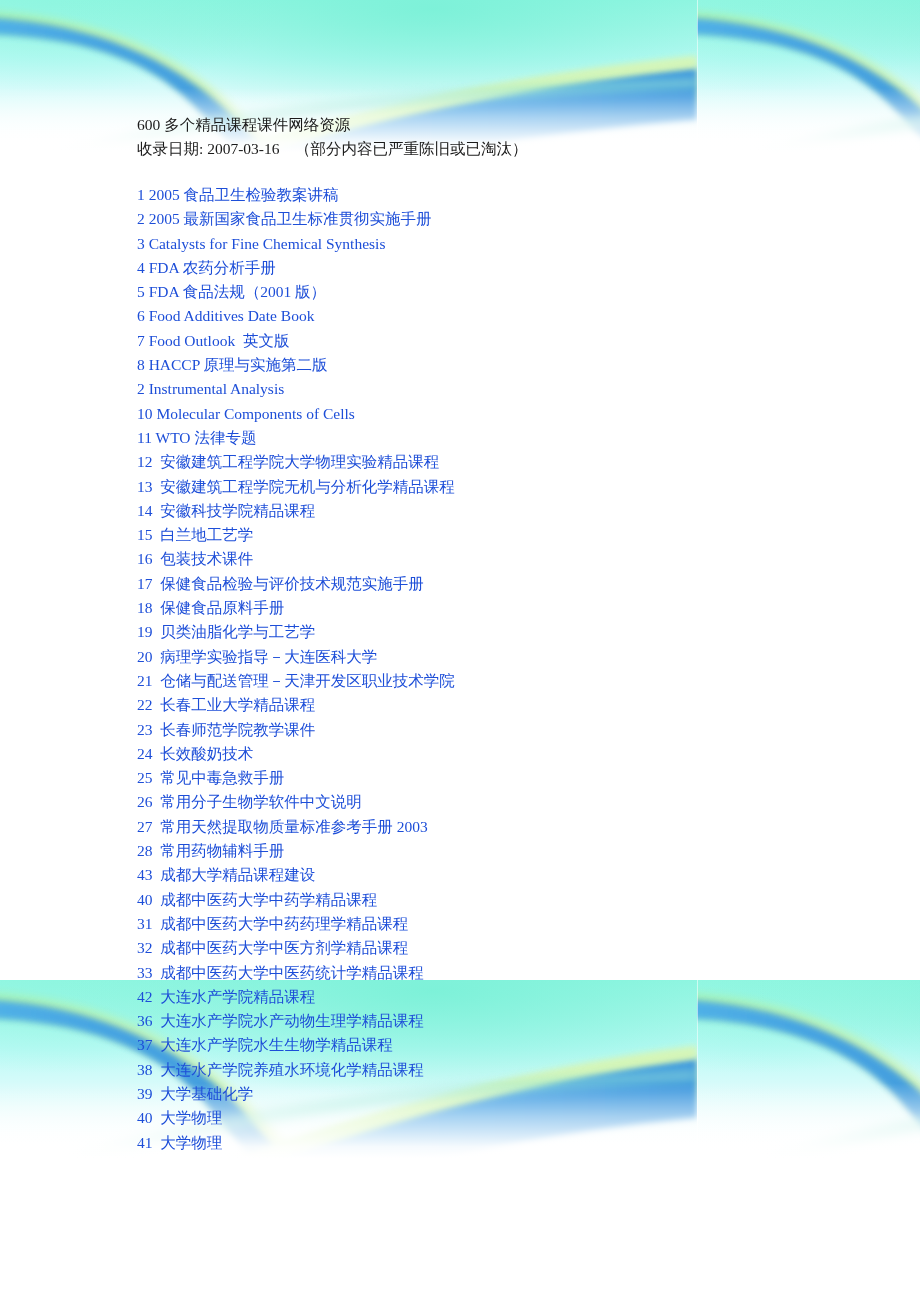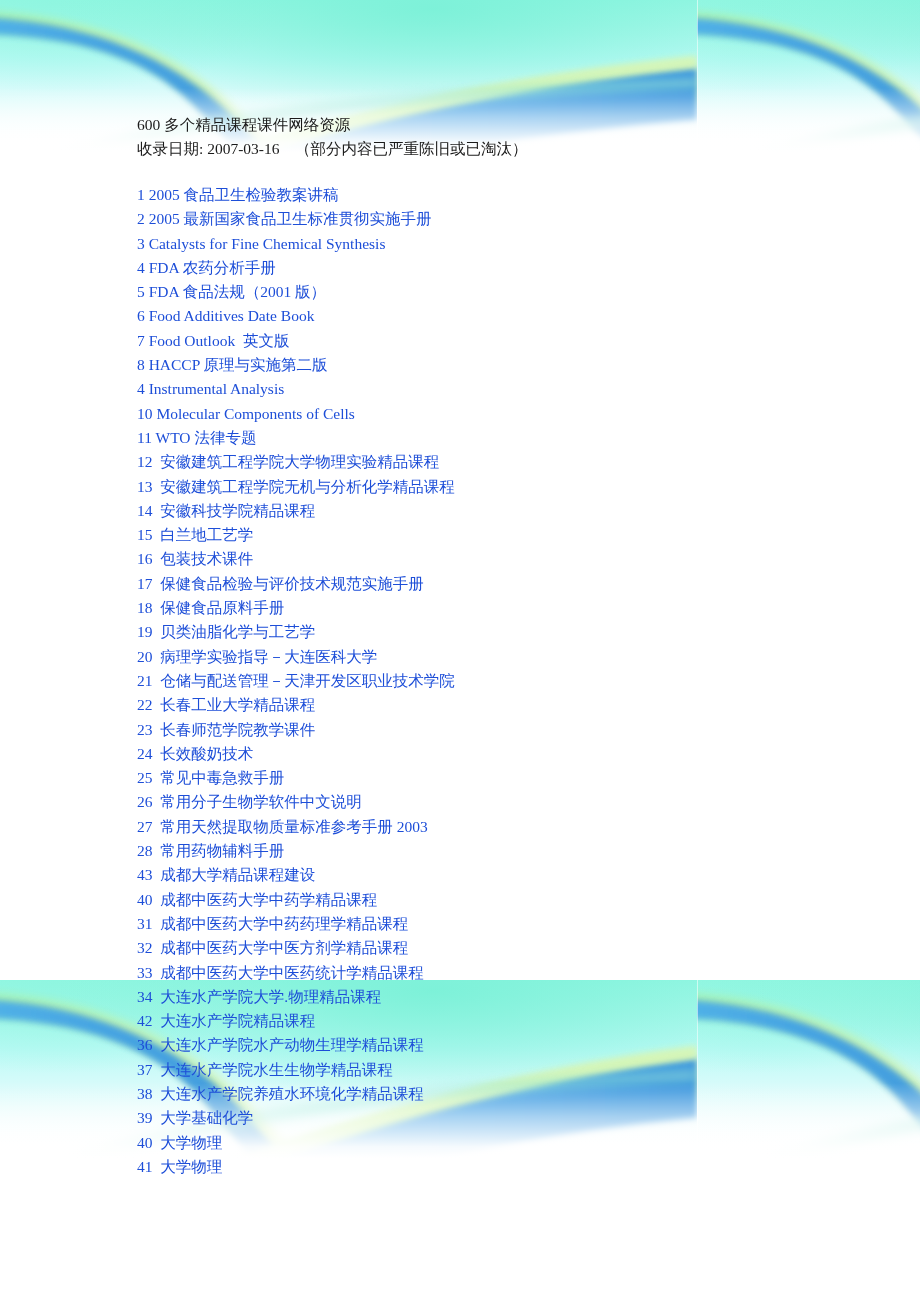"4 Instrumental Analysis" li.list-item { text: 4 -> 2 }
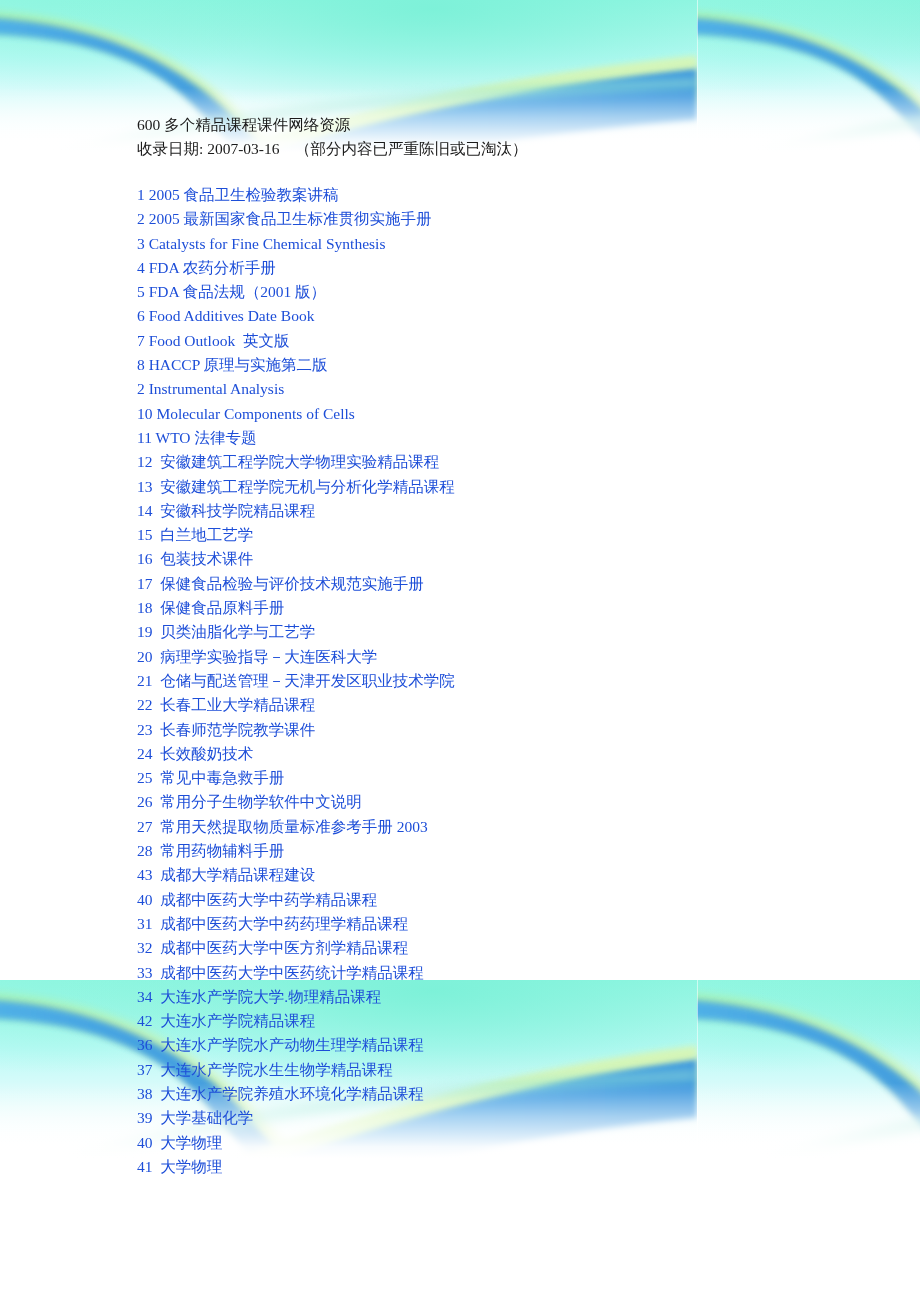"34 大连水产学院大学.物理精品课程" li.list-item { html: <li>34 大连水产学院大学.物理精品课程</li> -> none }
